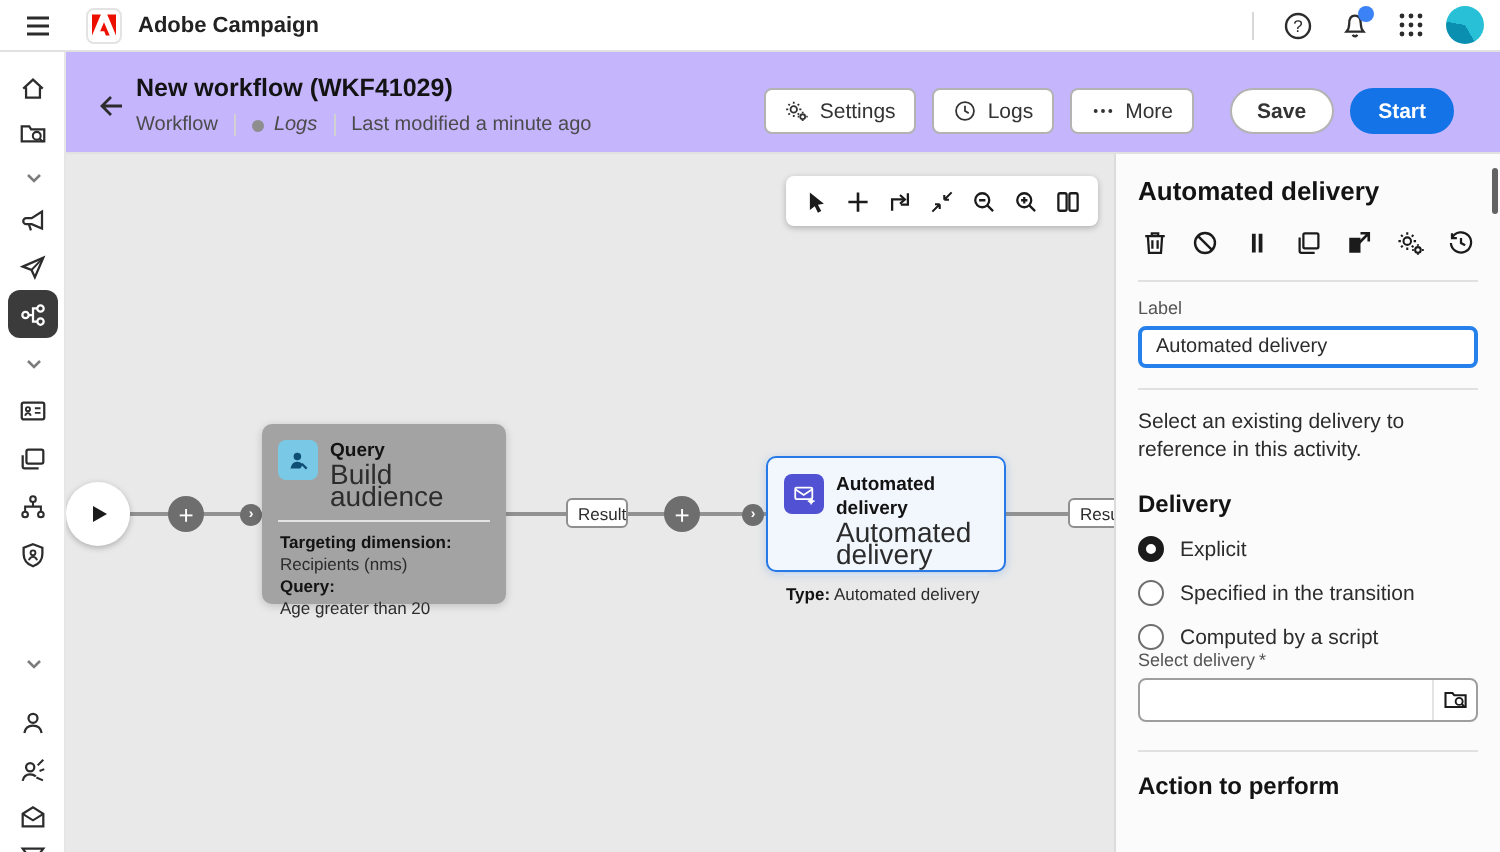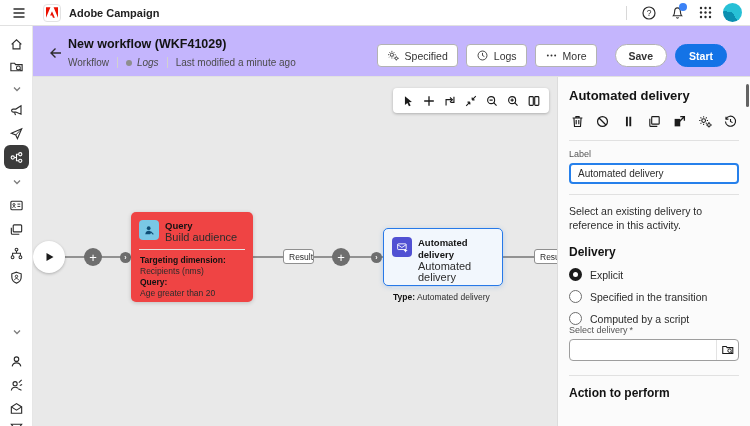"Specified" span { text: Specified -> Settings }
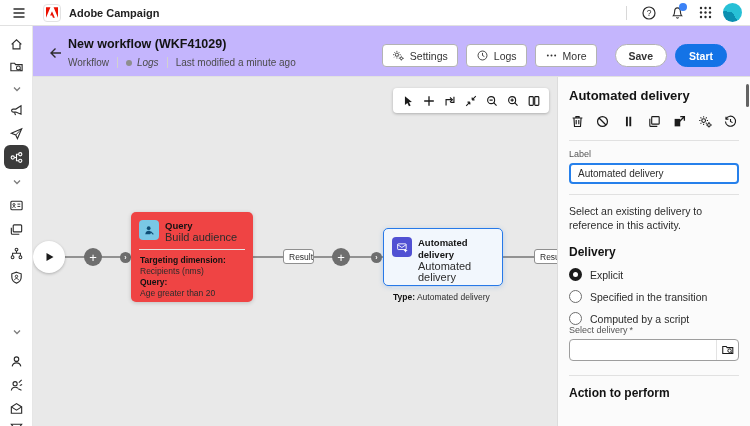"Query" .node-card { background: #ef4444 -> #a3a3a3 }
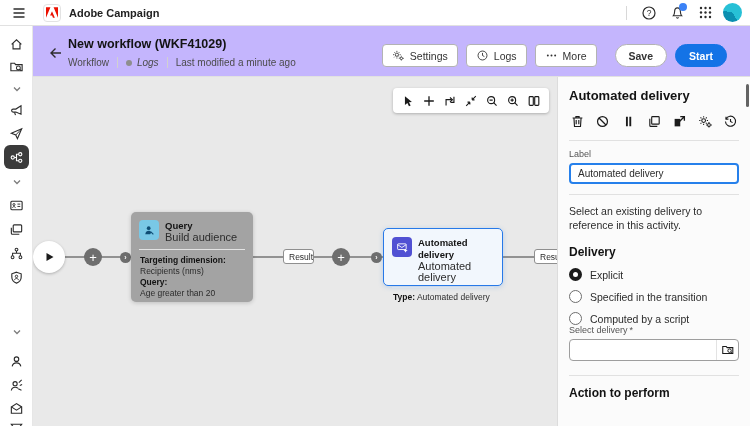"Build audience" .card-sub { font-size: 11px -> 14px }
